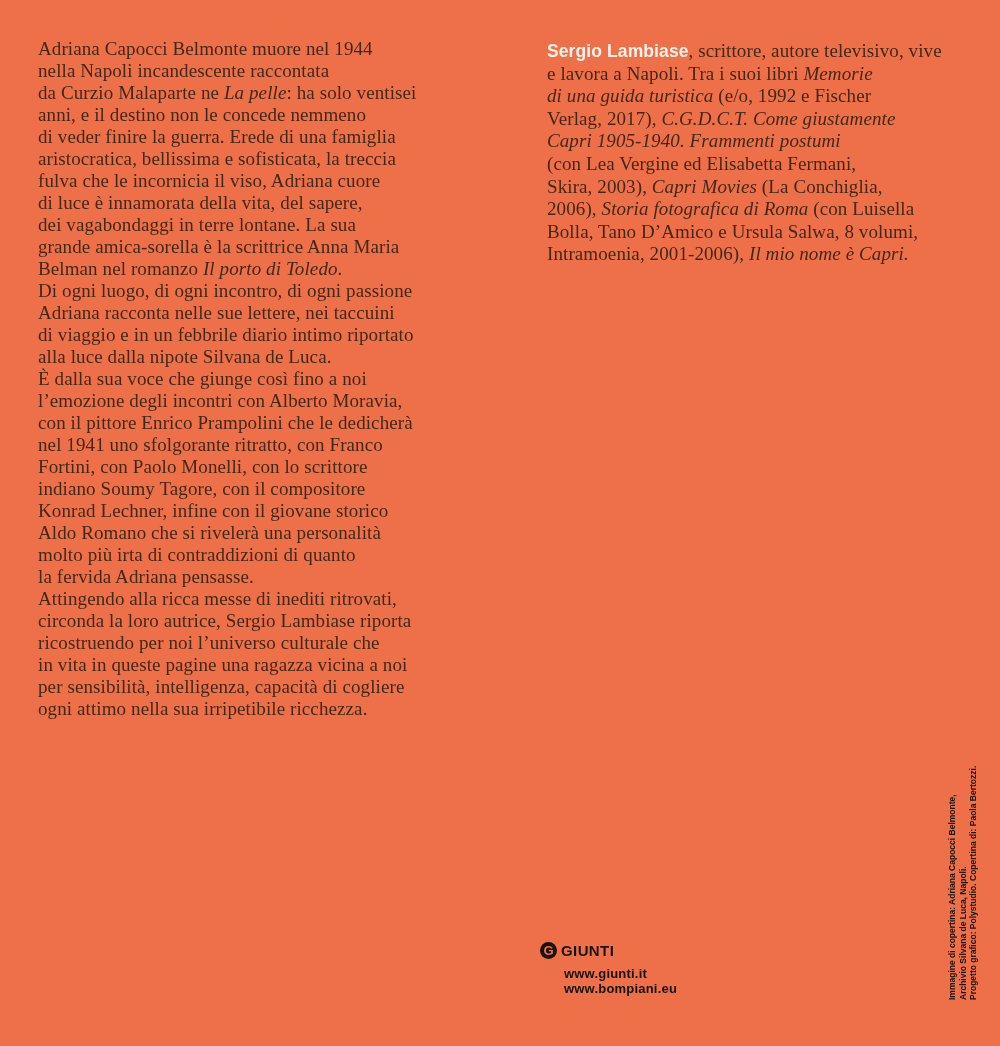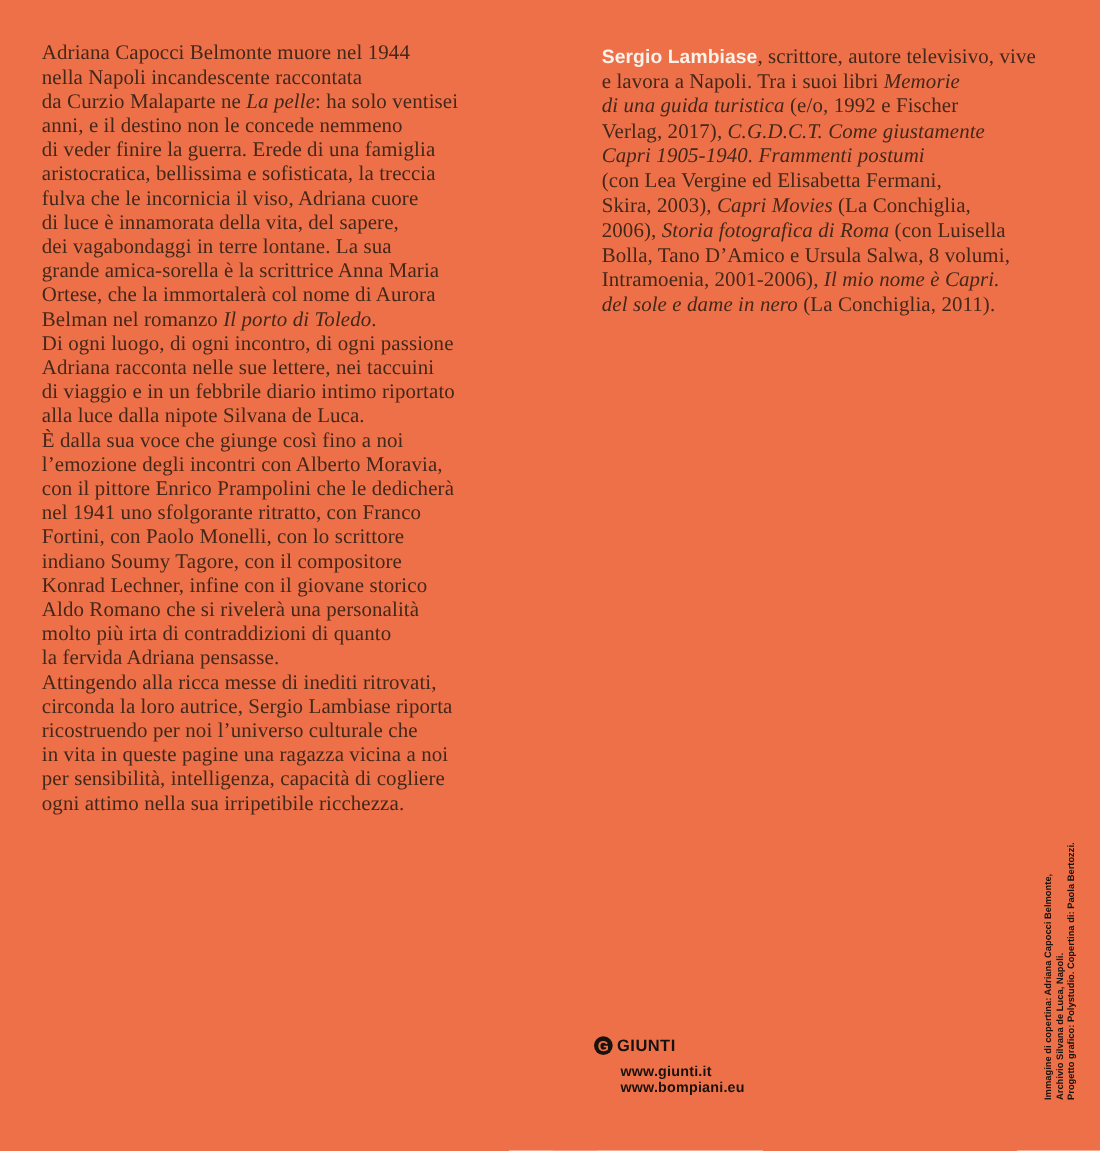"Ortese, che la immortalerà col" div.tline { html: <div><span>Ortese, che la immortalerà col nome di Aurora</span></div> -> none }
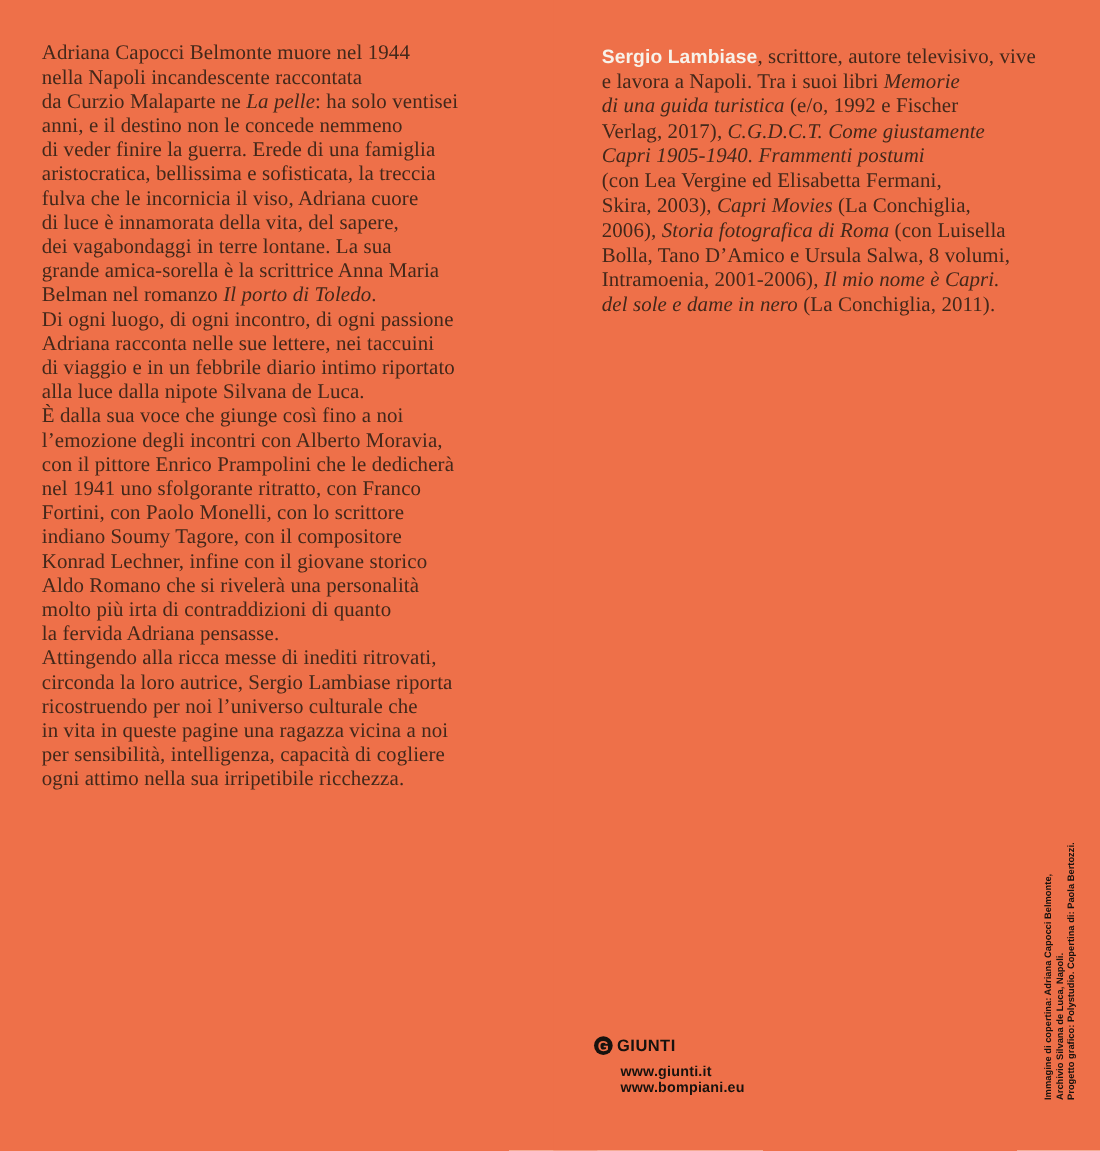"del sole e dame in" div.tline { html: <div><span>del sole e dame in nero</span><span> (La Conchiglia, 2011).</span></div> -> none }
